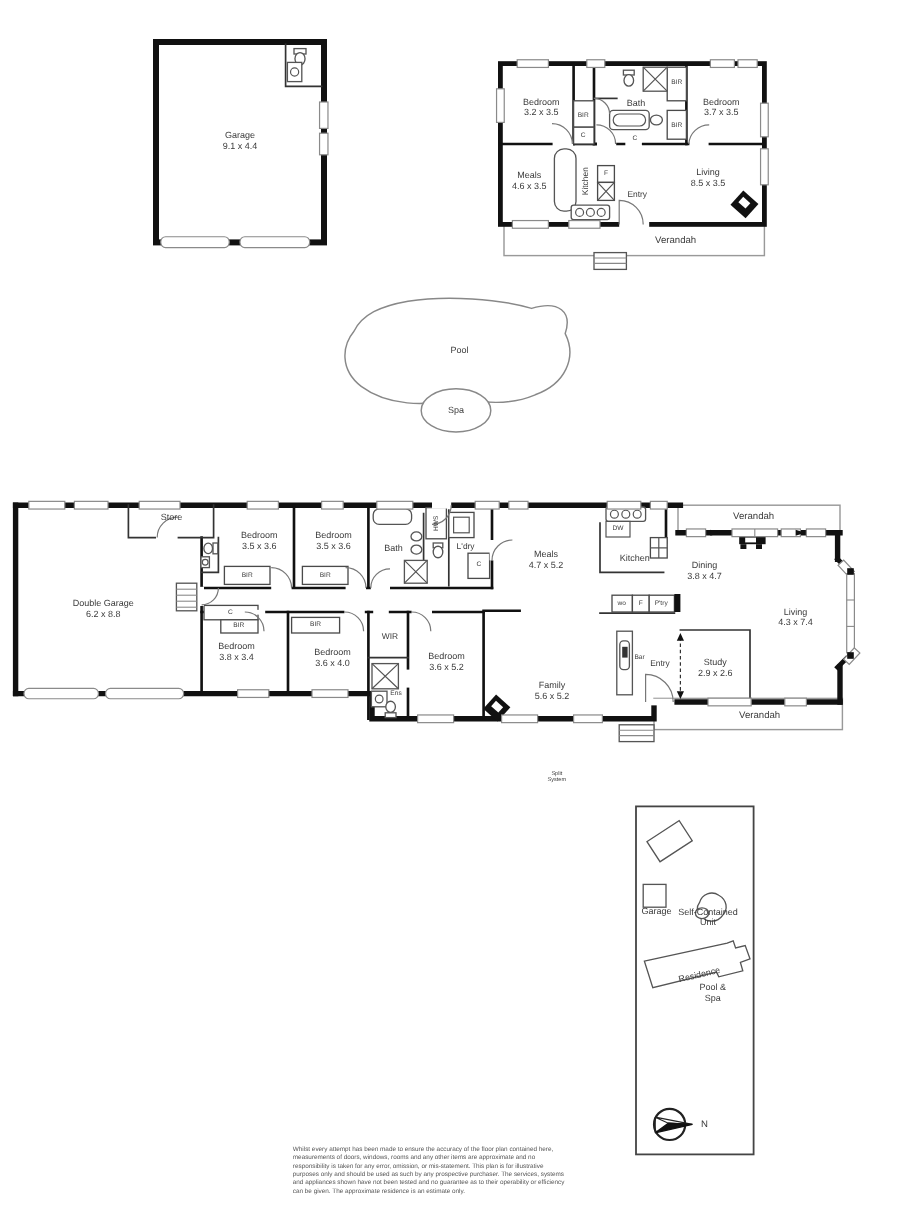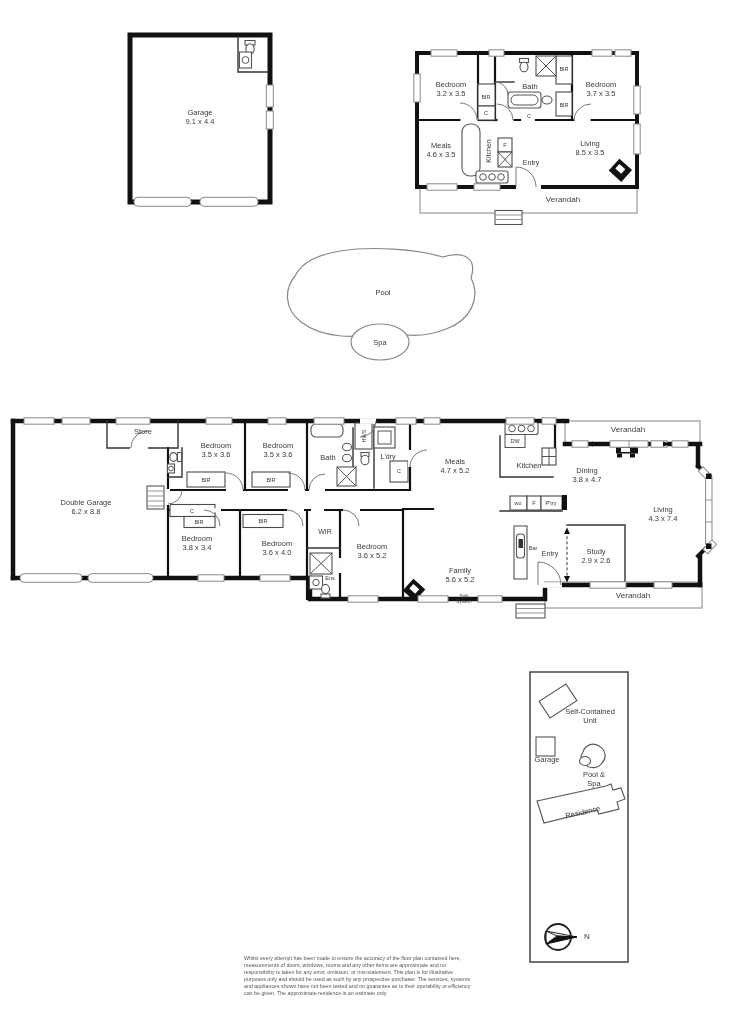"Self-Contained Unit" .wrap { margin-top: none -> 48px }
